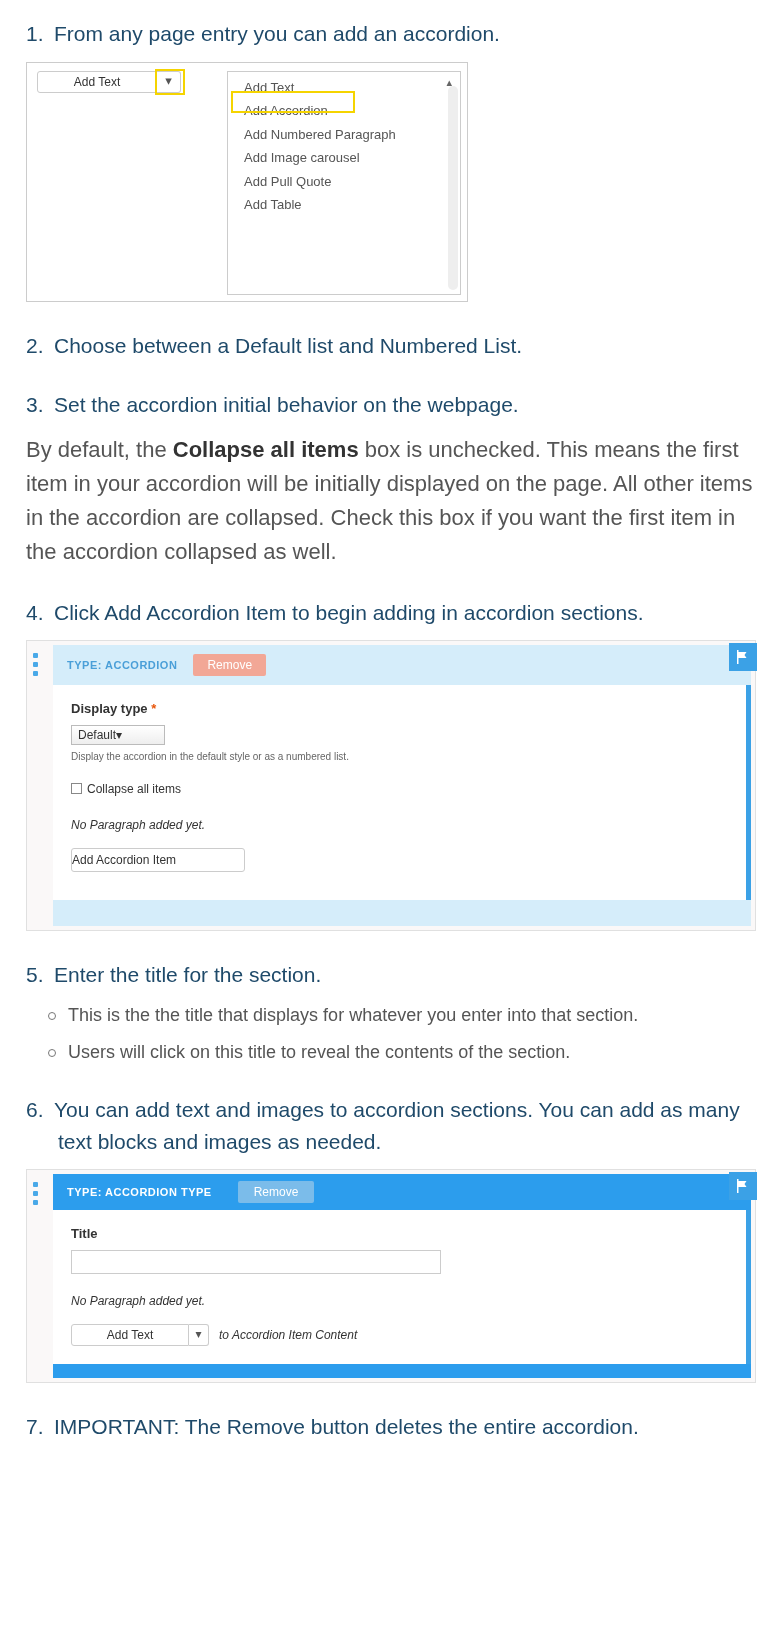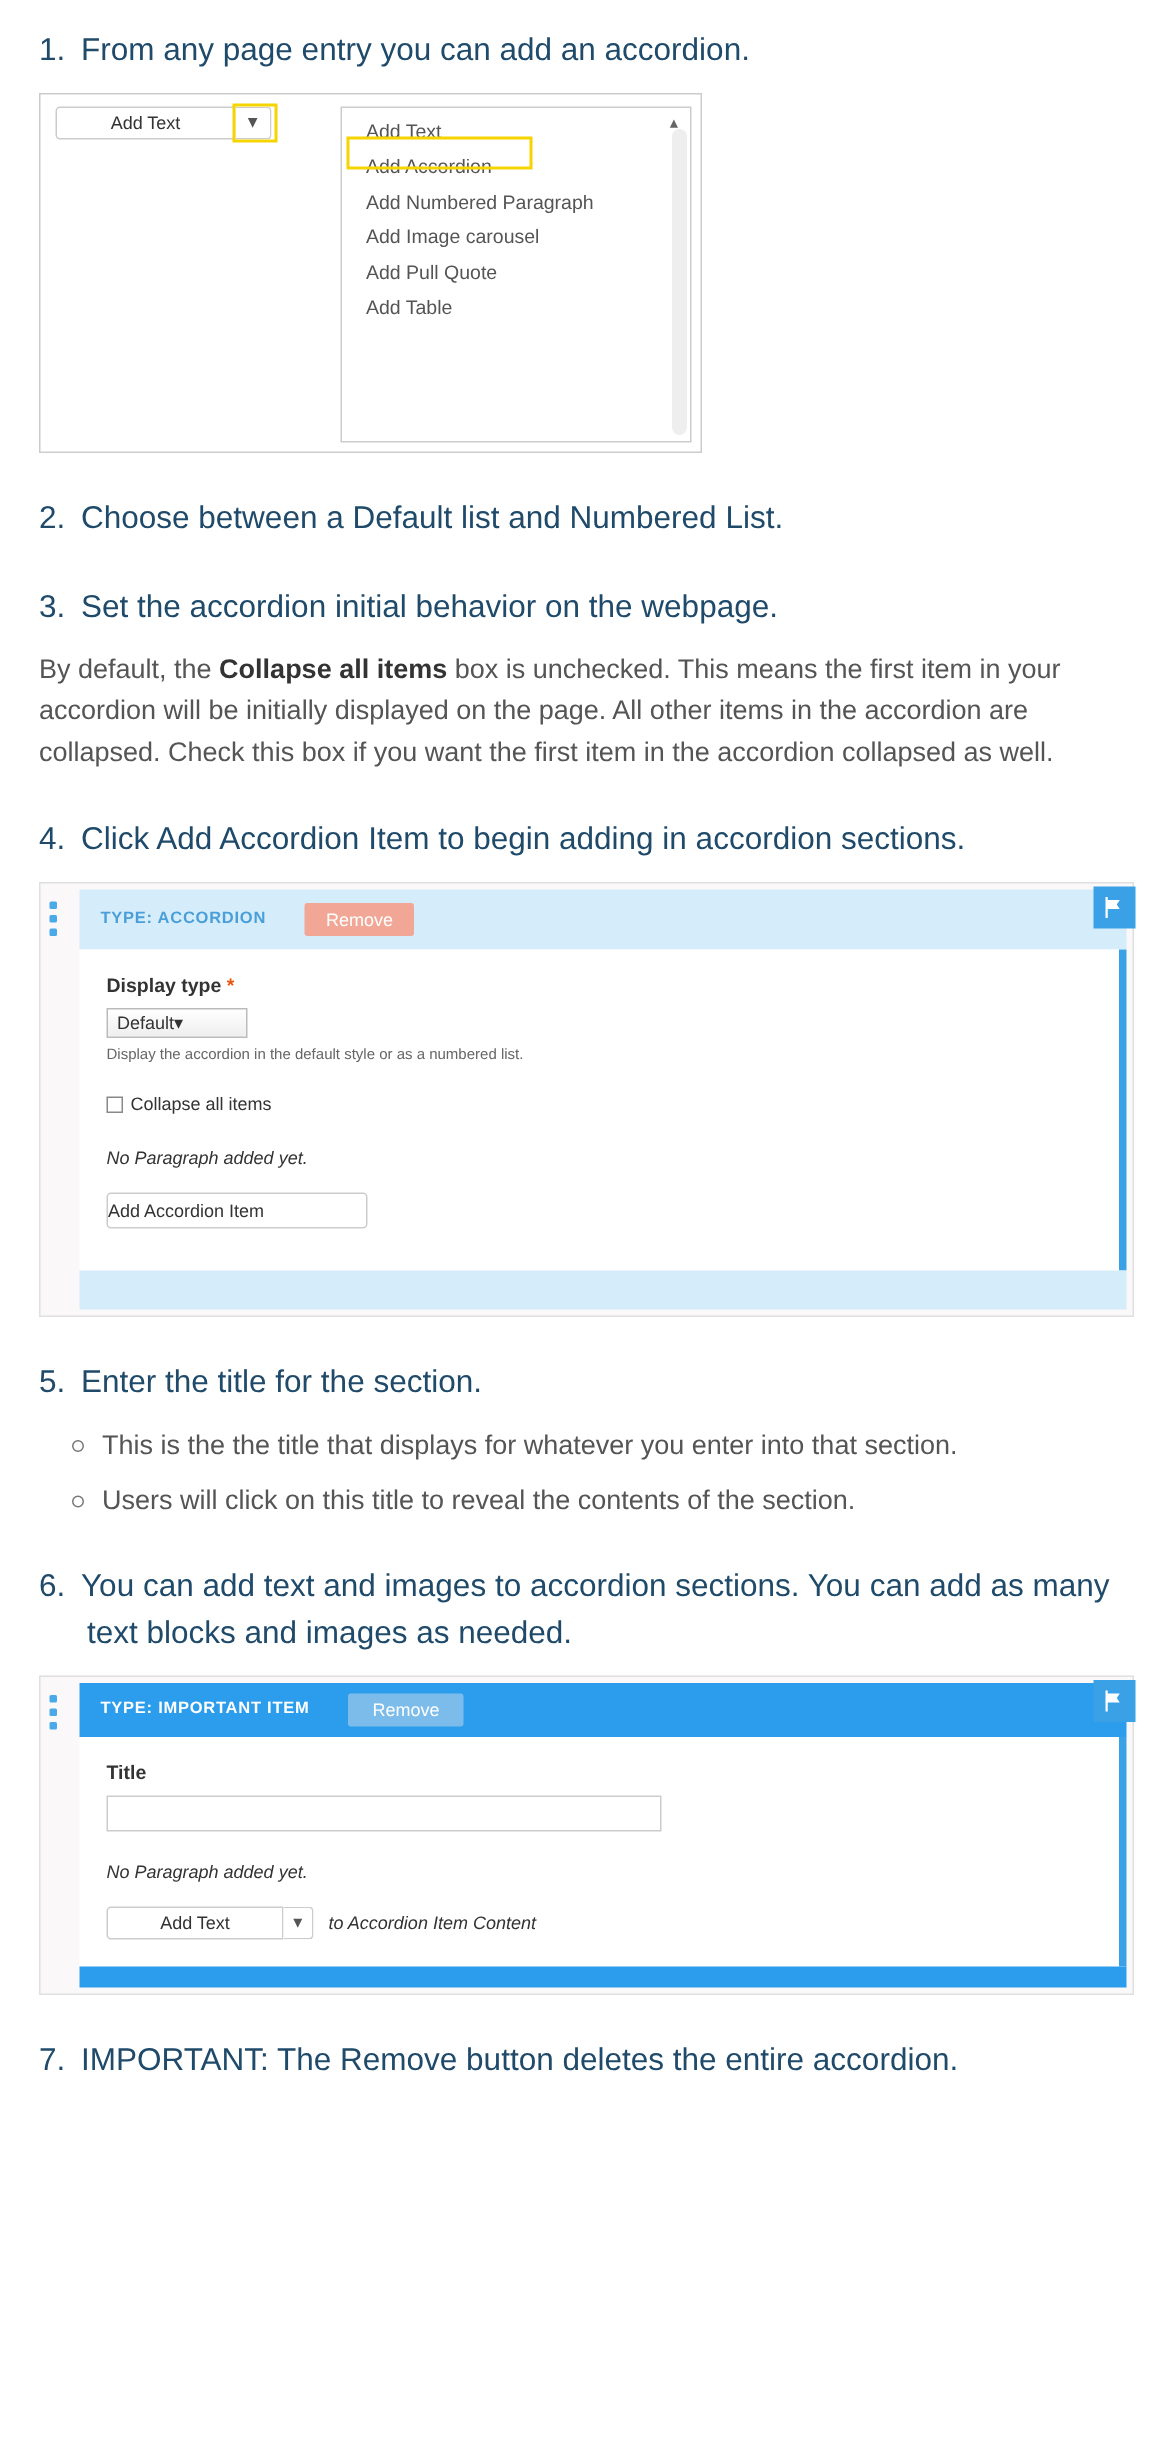"By default, the Collapse all" .step-body { font-size: 18px -> 22px }
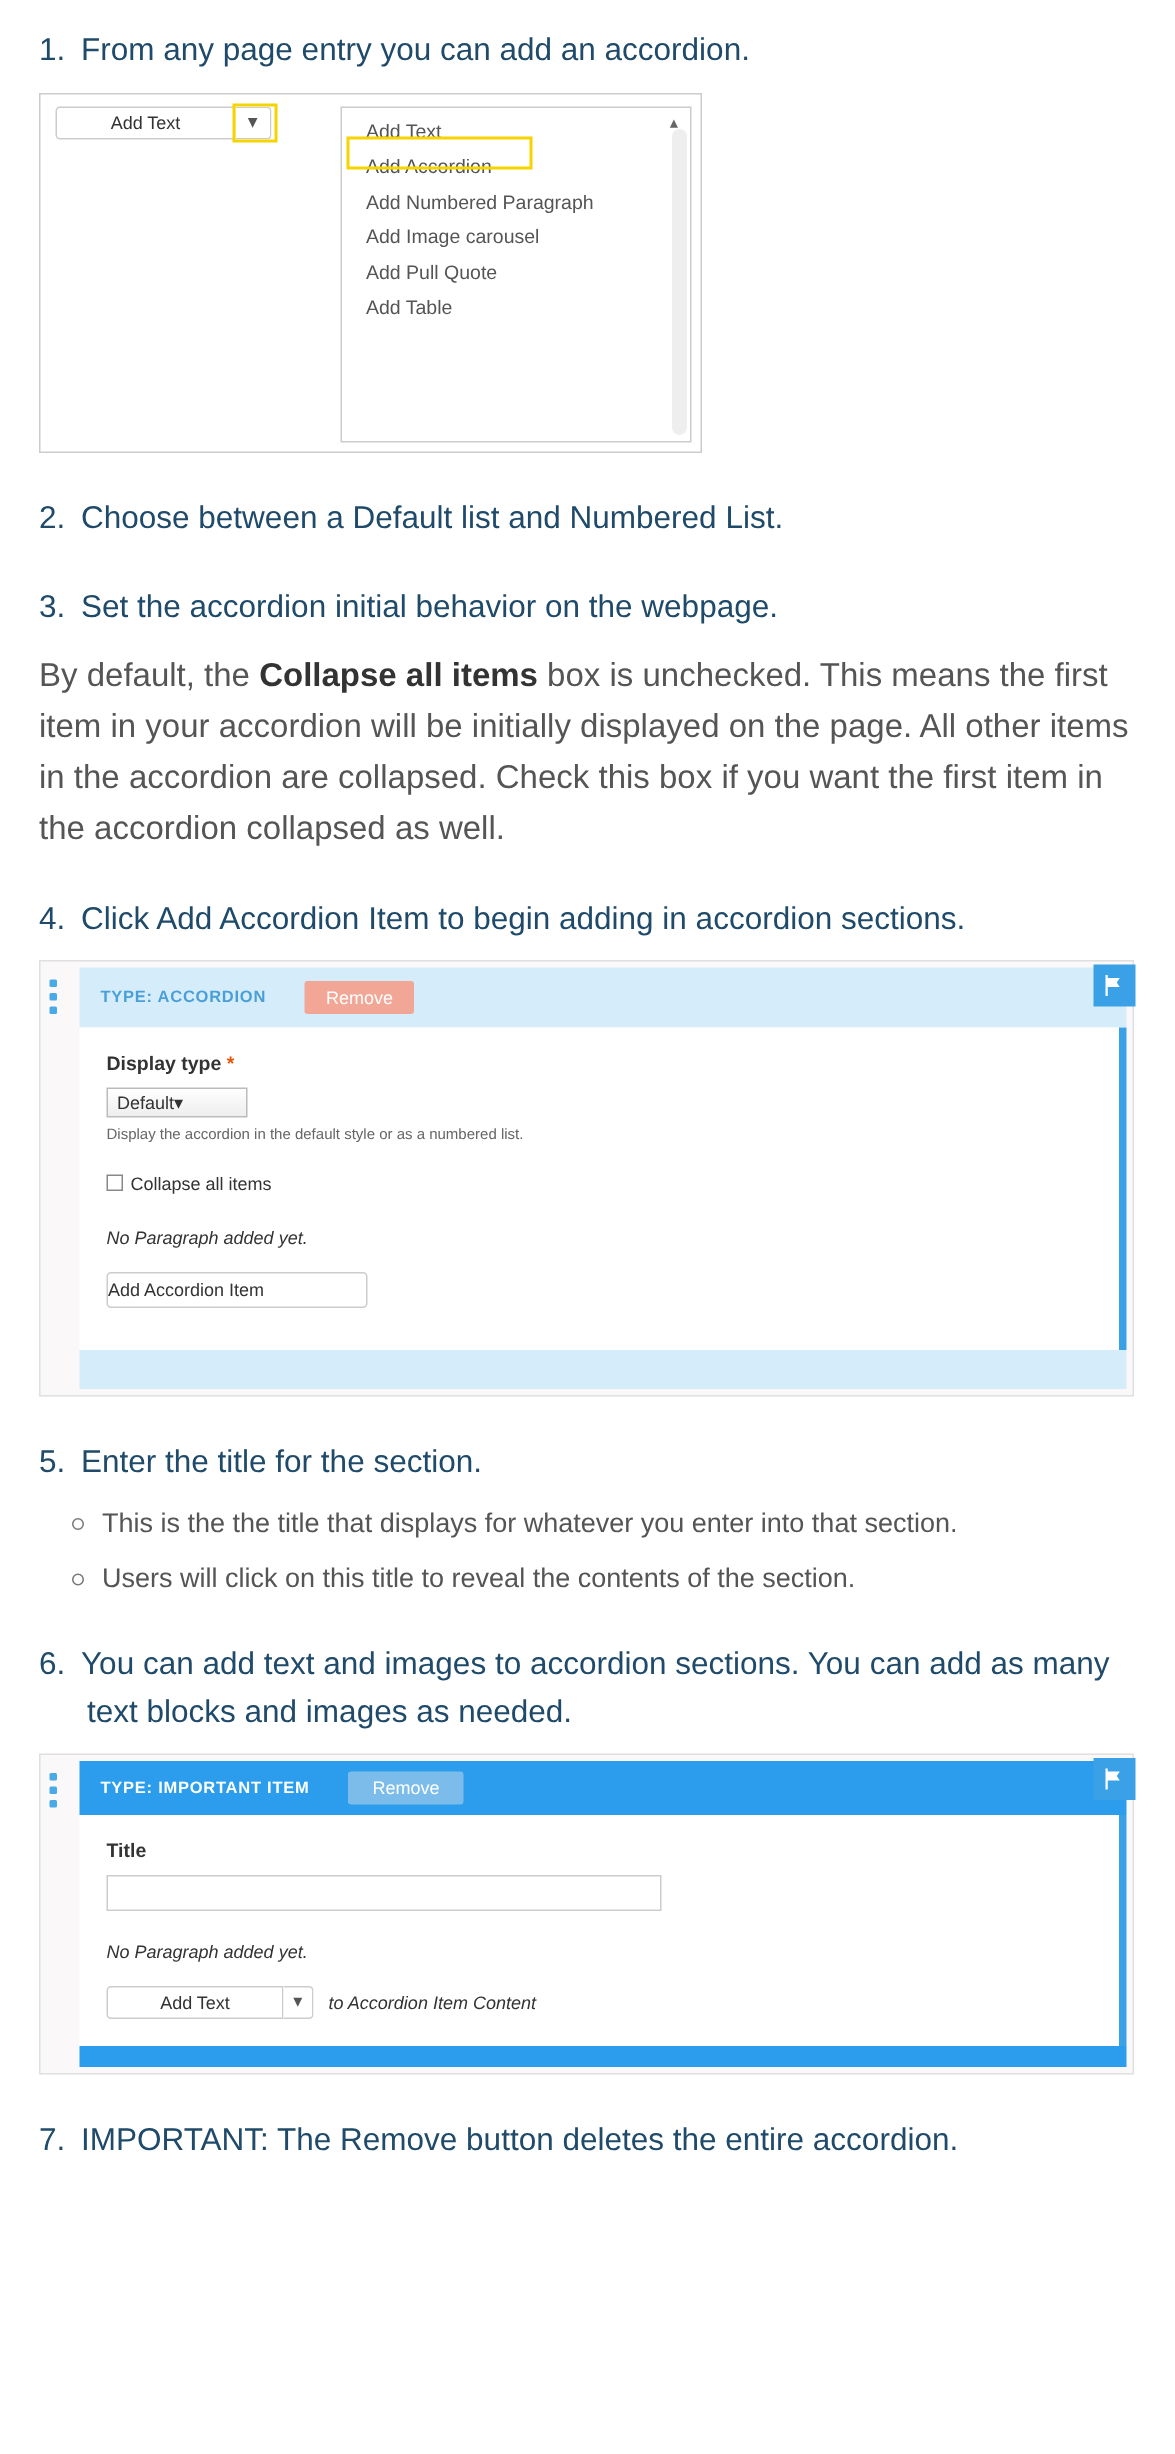"TYPE: ACCORDION" .p2-header { gap: 26px -> 16px }
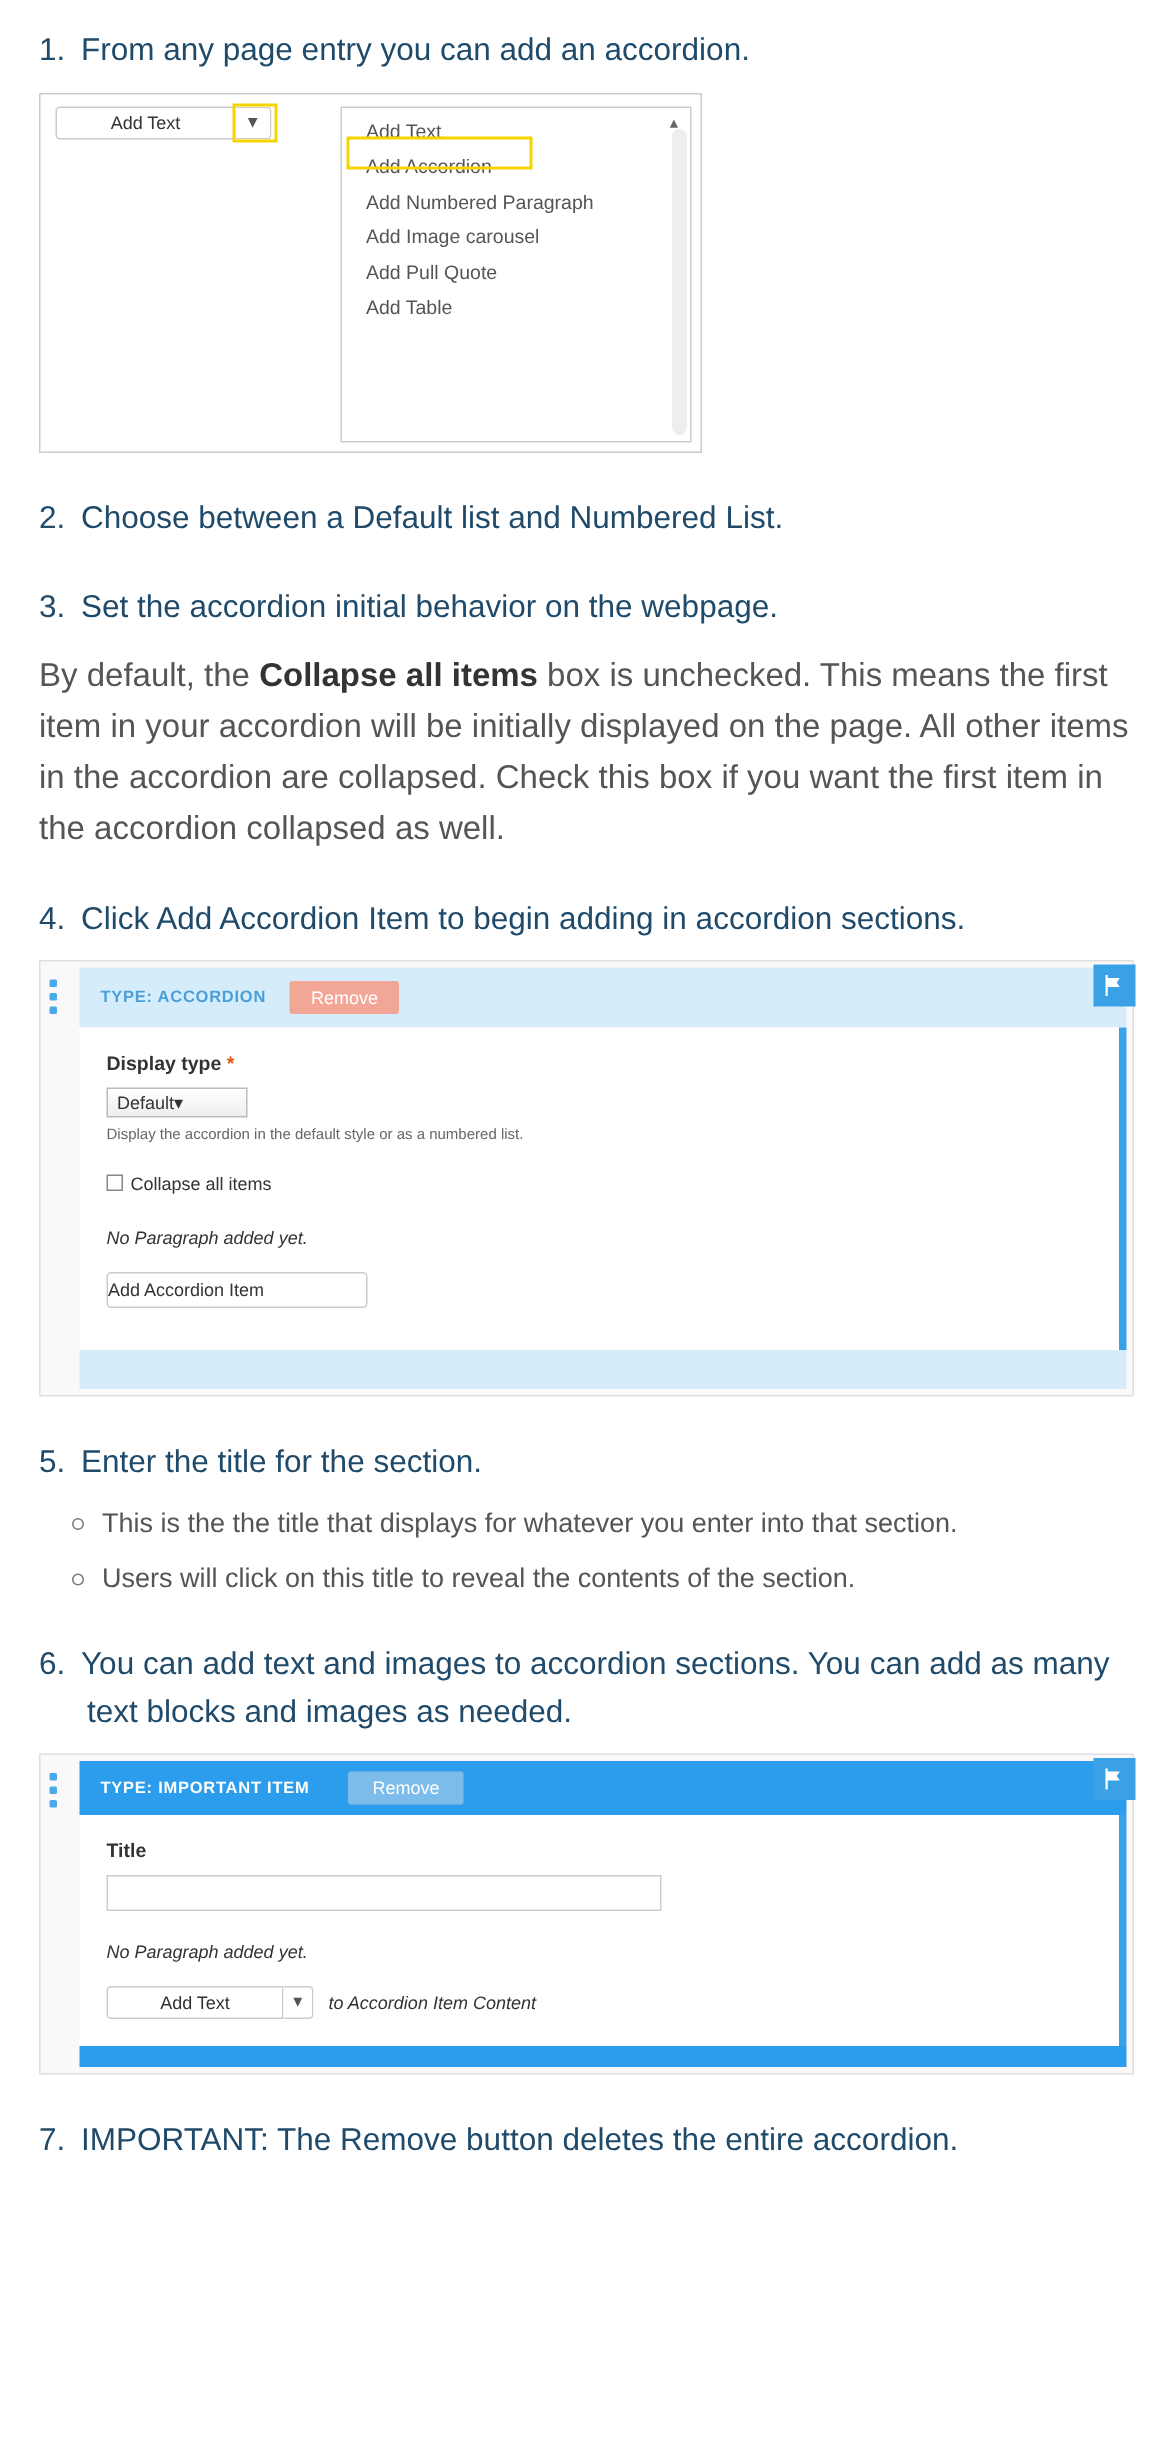"TYPE: IMPORTANT ITEM" span.typetext { text: IMPORTANT ITEM -> ACCORDION TYPE }
